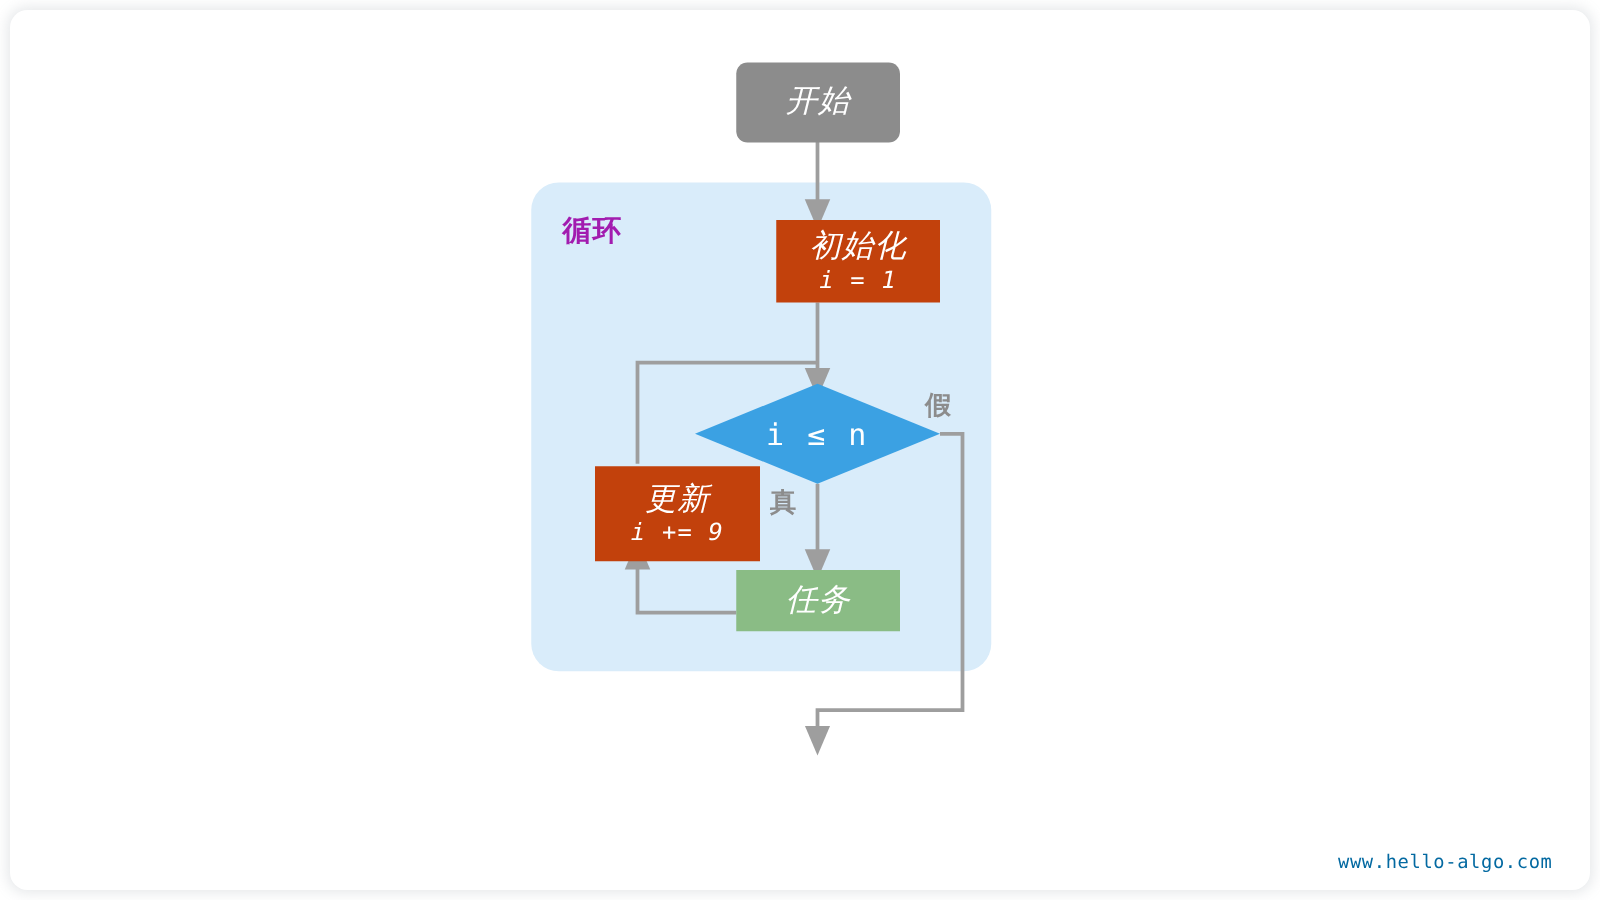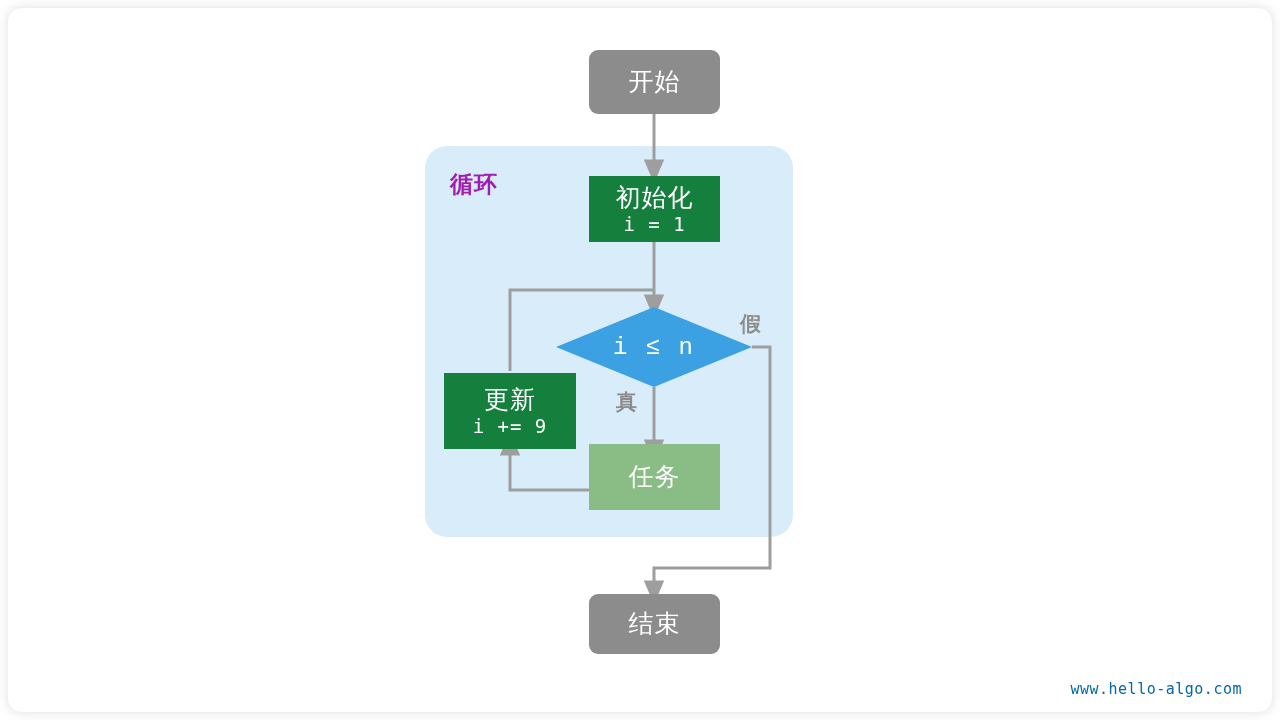"开始" .node { font-style: none -> italic }
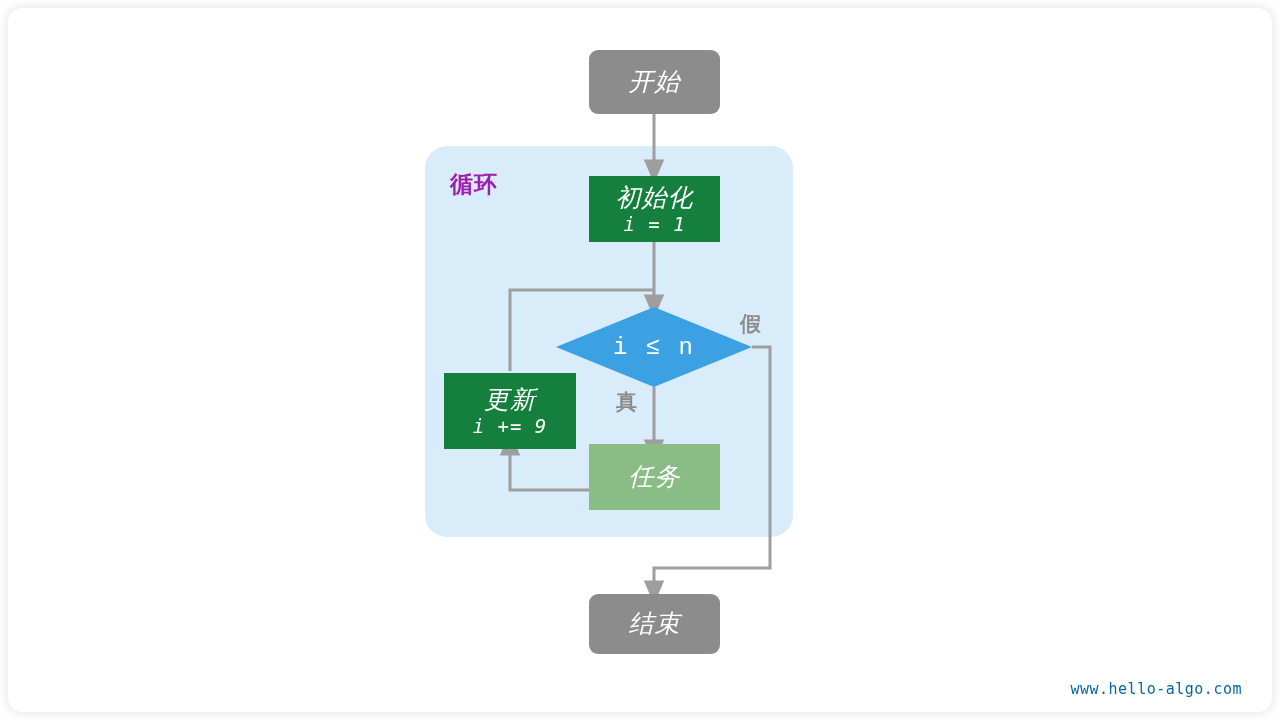"初始化" .process-blue { background: #15803d -> #c2410c; margin-left: none -> 32px }
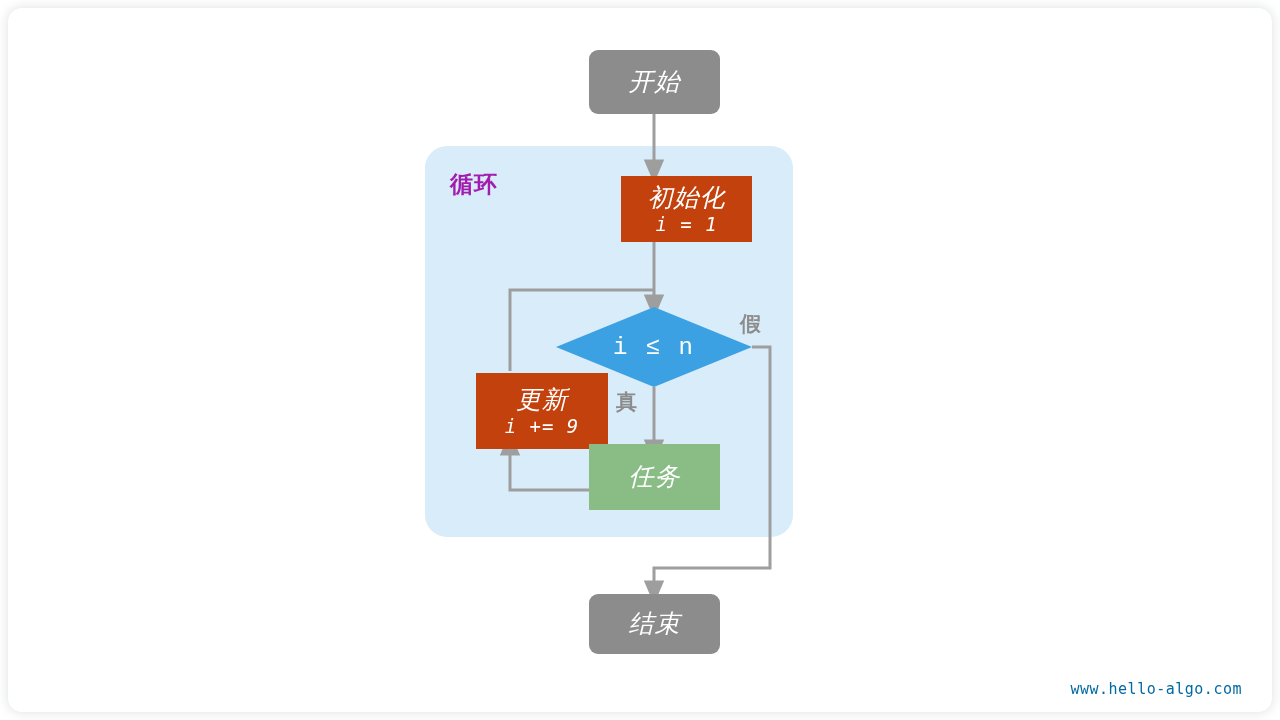"i ≤ n" div.diamond-label { font-family: Liberation Mono, monospace -> none }
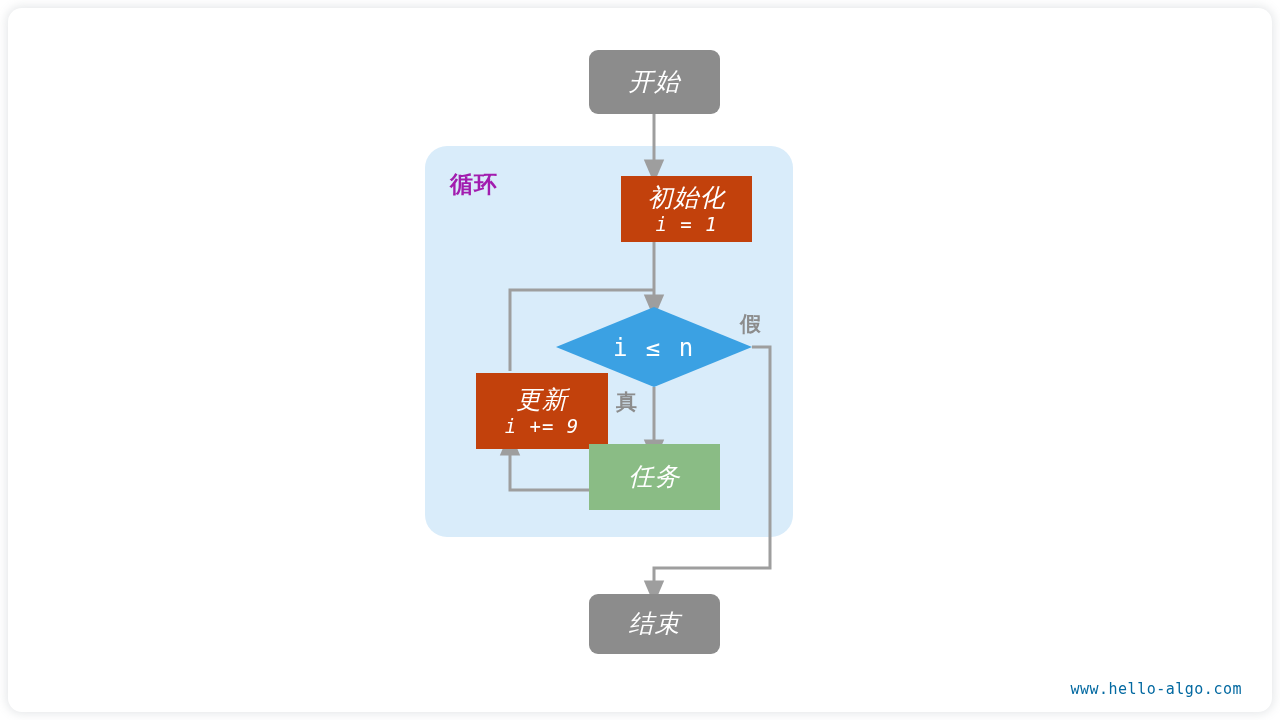"任务" div.node { height: 66px -> 49px; top: 444px -> 456px }
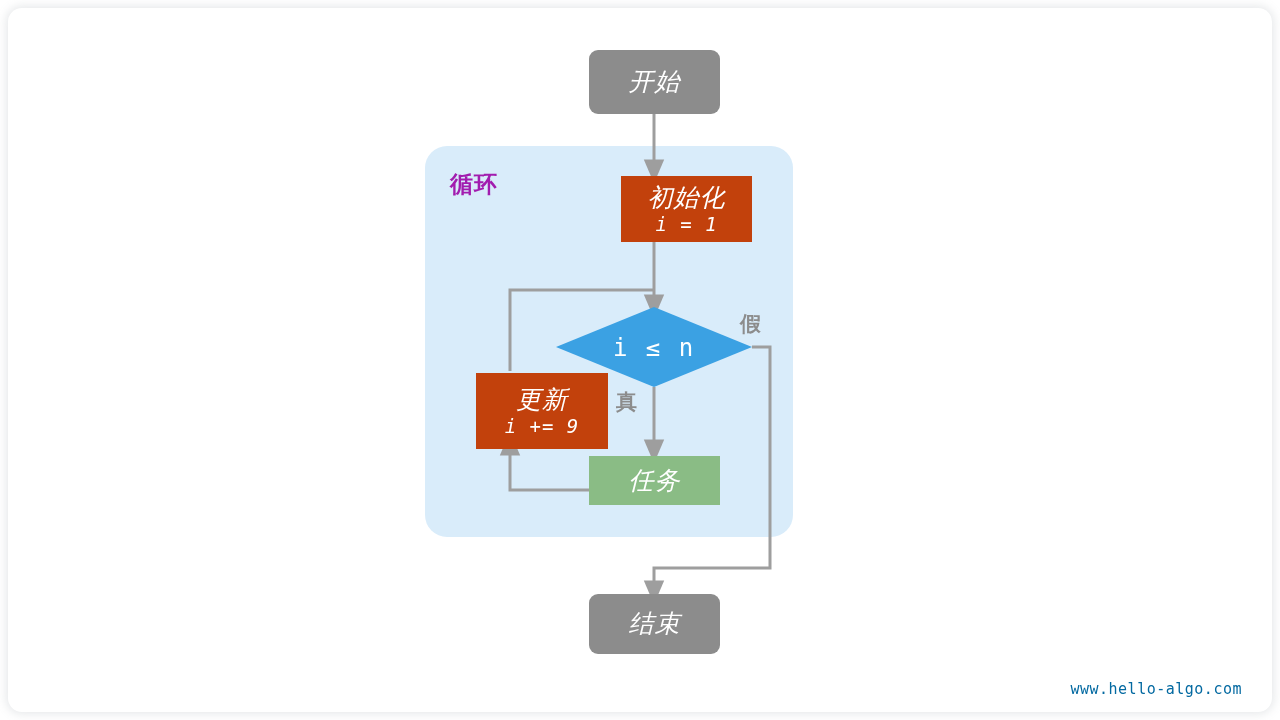"结束" div.node { html: <div> <span>结束</span> </div> -> none }
